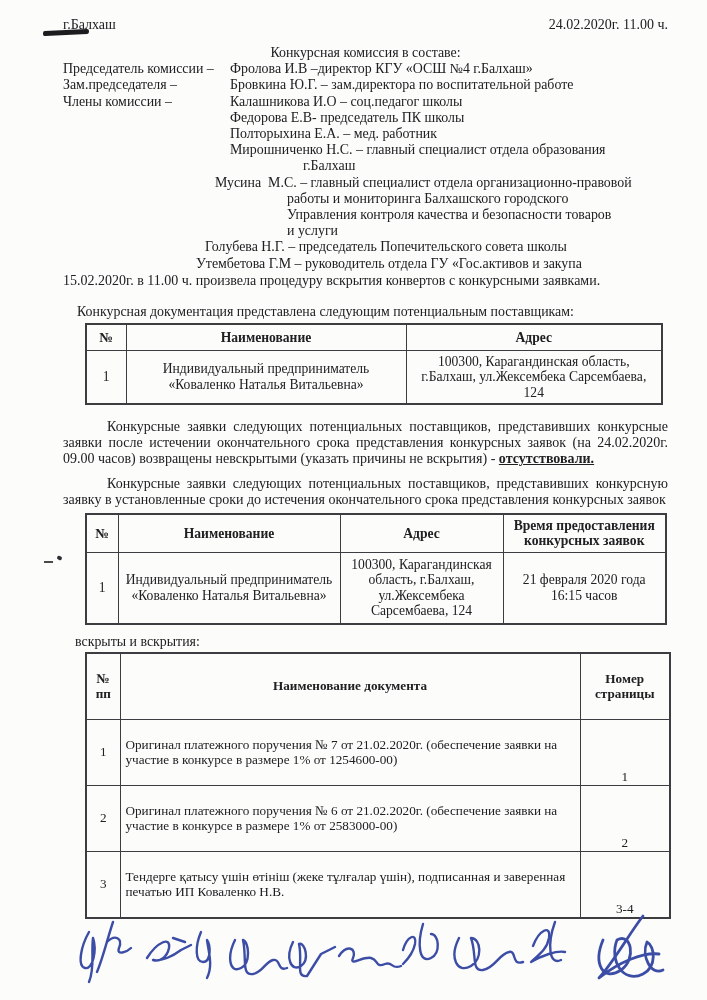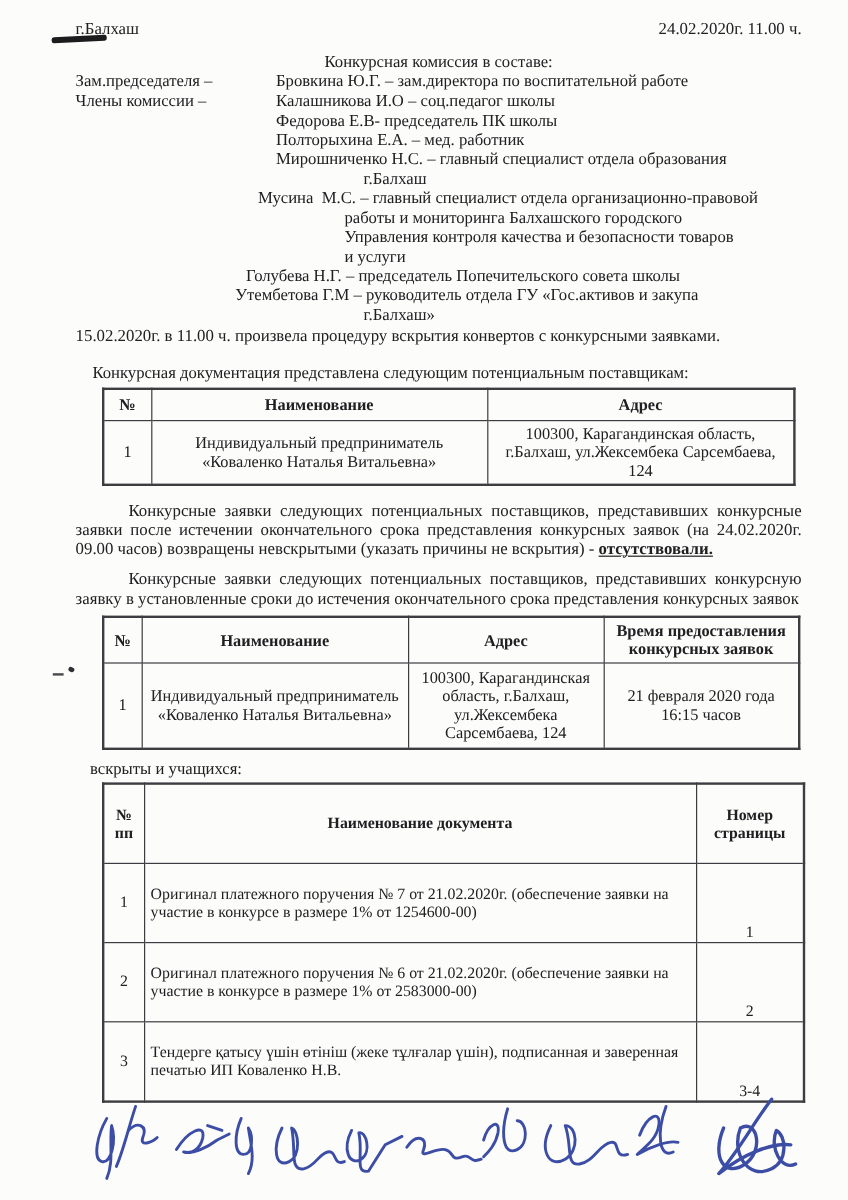"Председатель комиссии –" div.c-row { html: none -> <div> <span>Председатель комиссии –</span> <span>Фролова И.В –директор КГУ «ОСШ №4 г.Балхаш»</span> </div> }
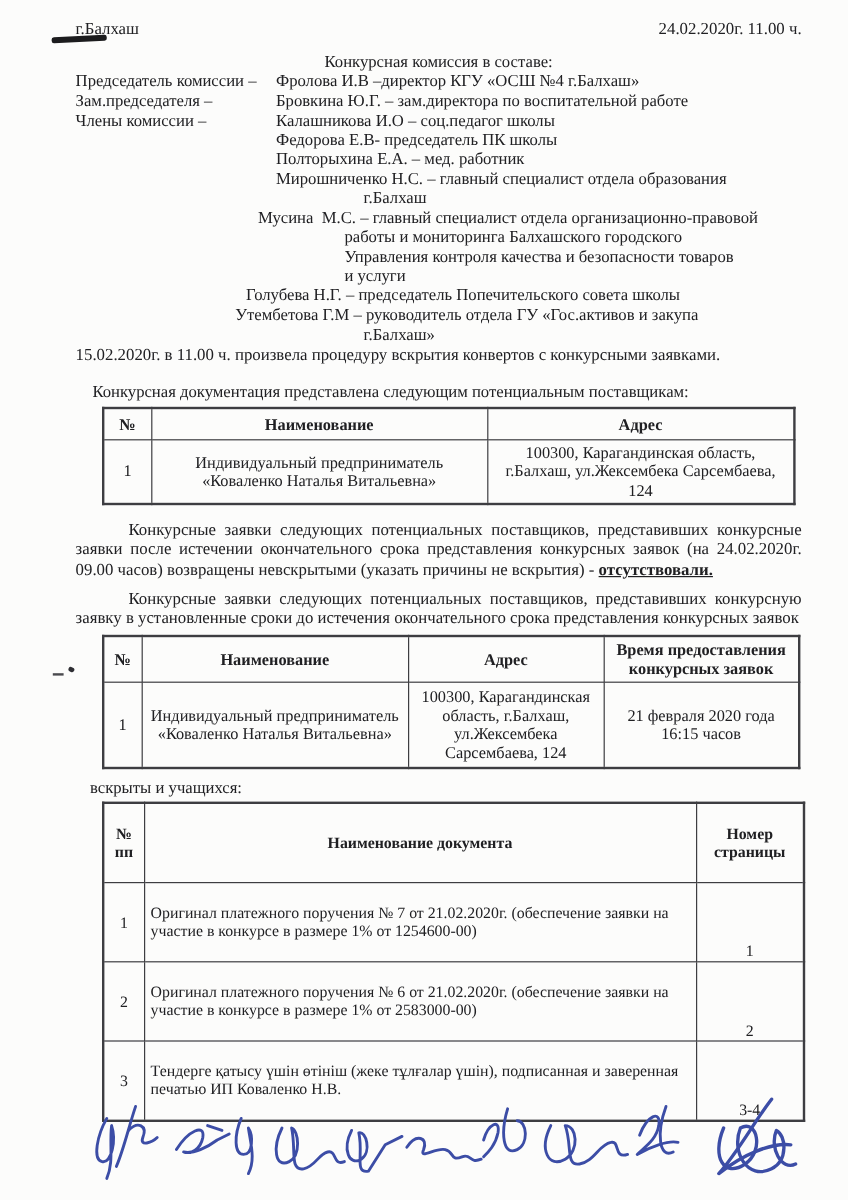"г.Балхаш»" div.c-val { html: <div>г.Балхаш»</div> -> none }
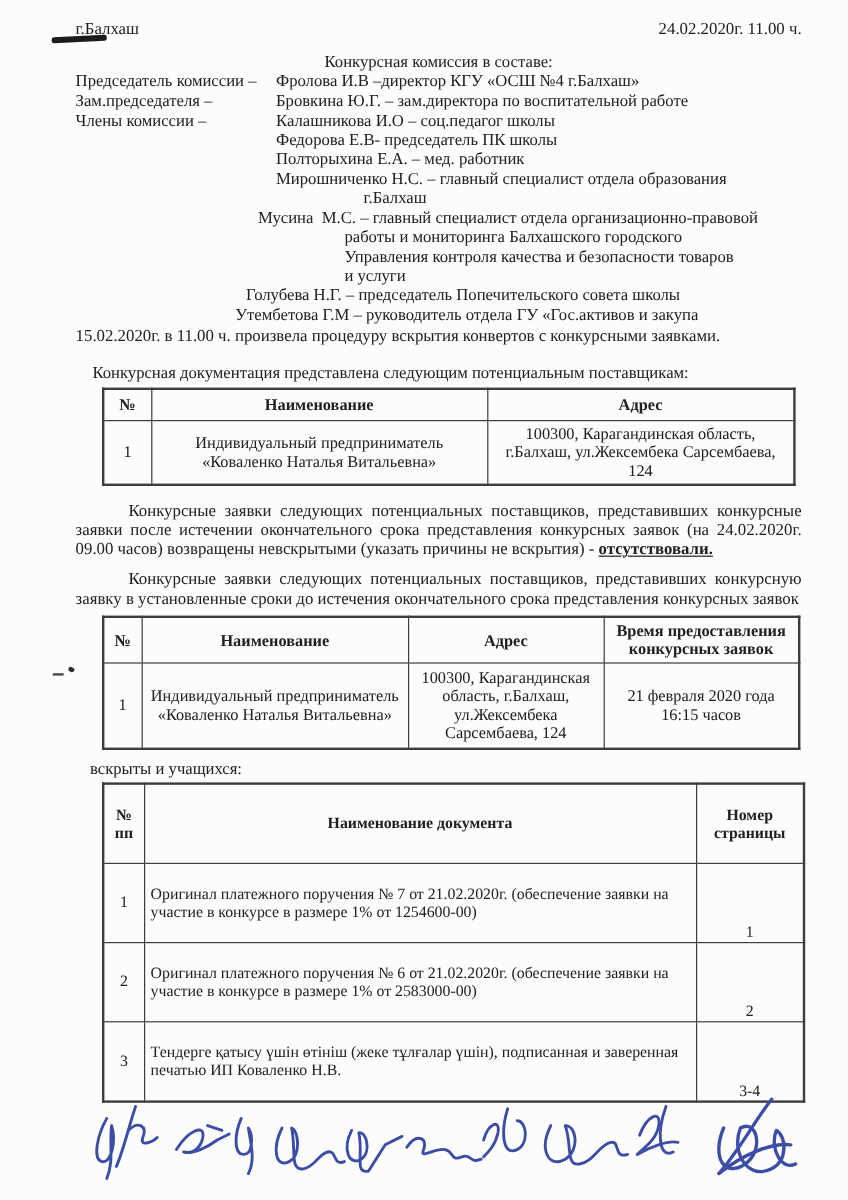"вскрыты и учащихся:" div.caption3 { text: учащихся -> вскрытия }
